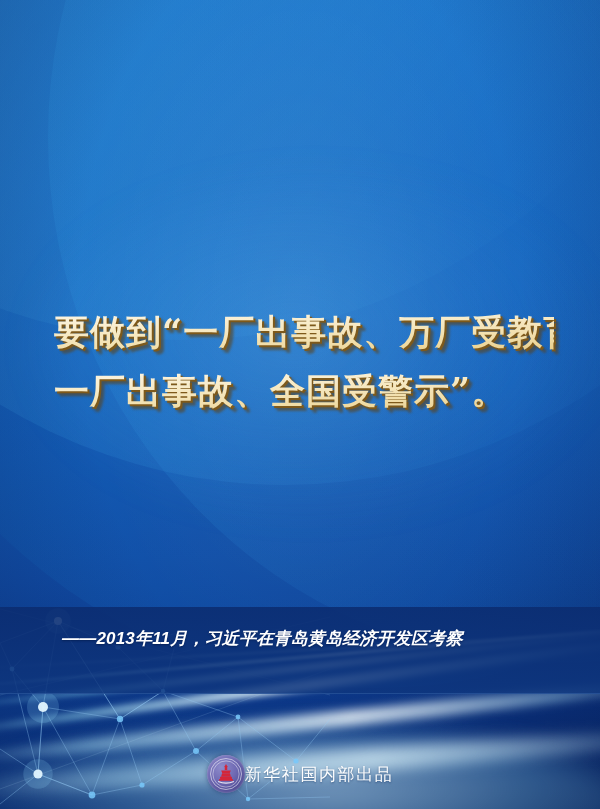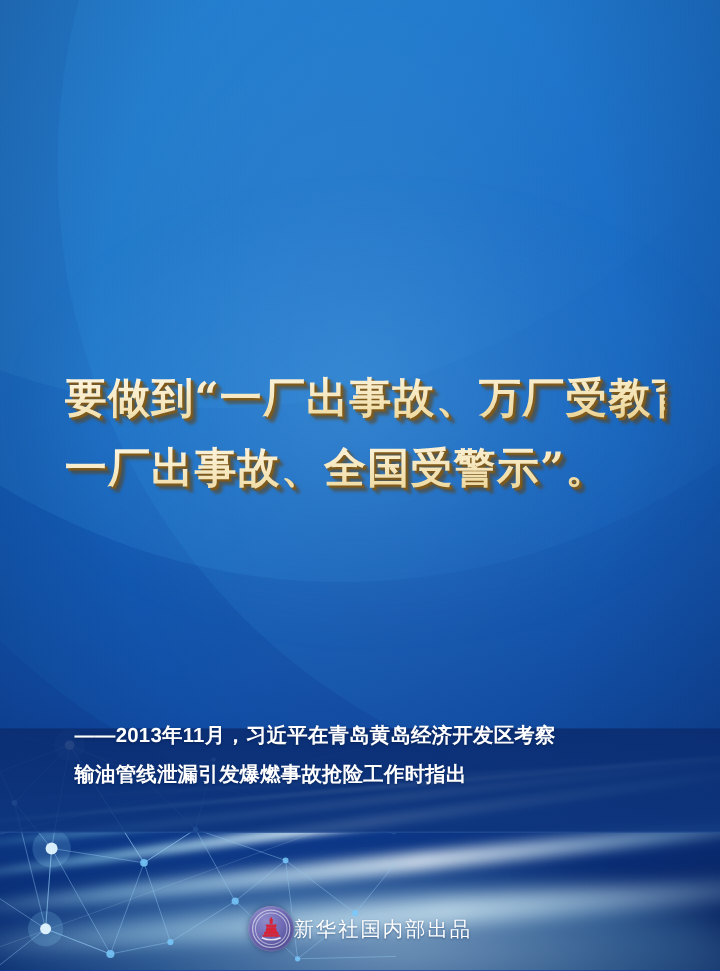"——2013年11月，习近平在青岛黄岛经济开发区考察" .attrib-text { font-style: none -> italic; top: 596px -> 622px }
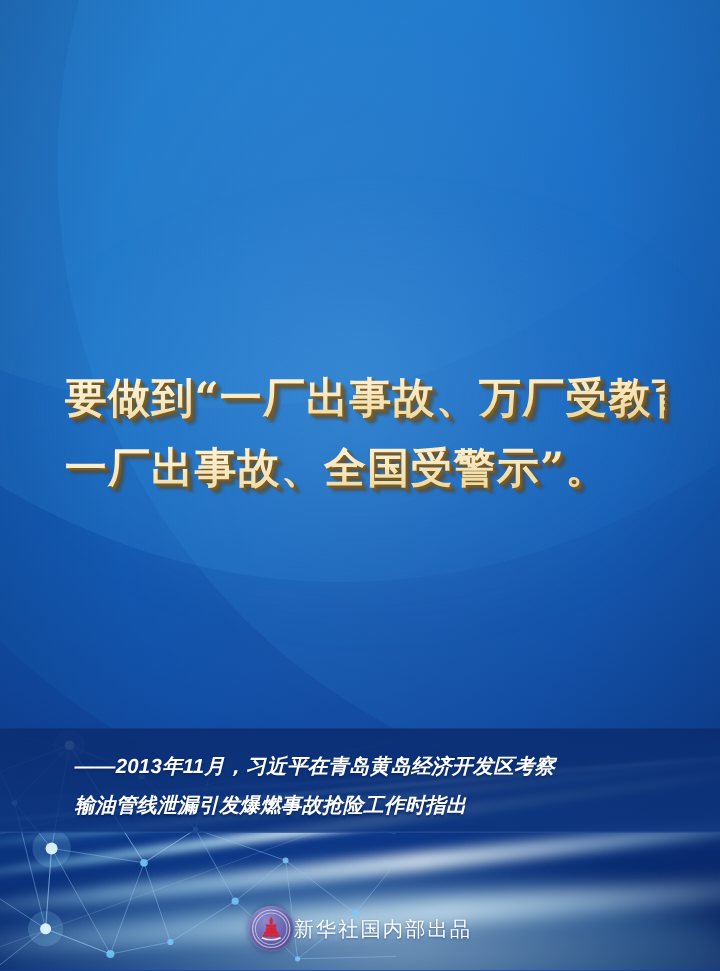"输油管线泄漏引发爆燃事故抢险工作时指出" div { html: <div>输油管线泄漏引发爆燃事故抢险工作时指出</div> -> none }
